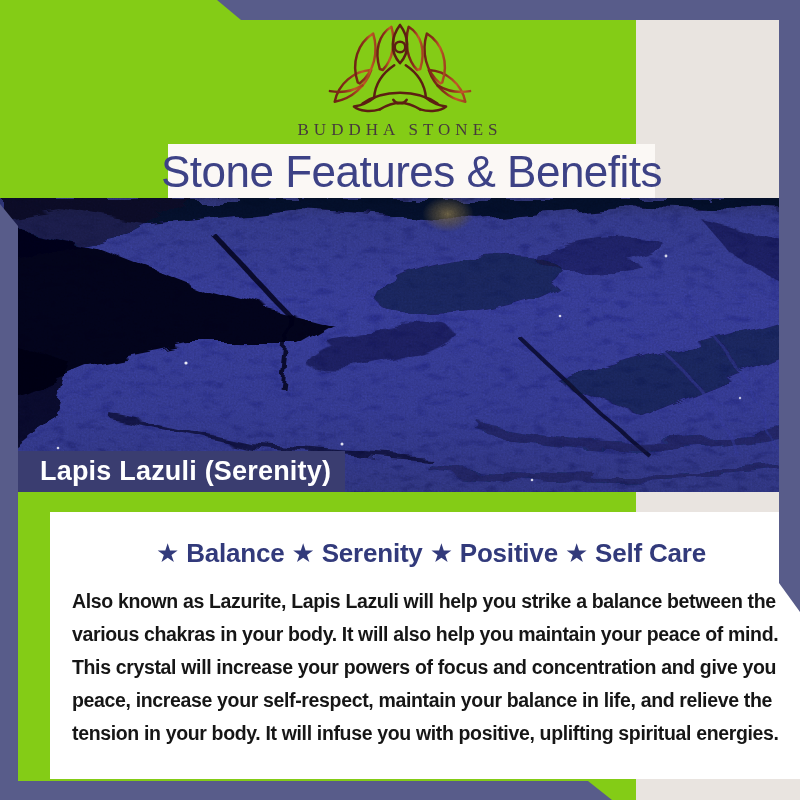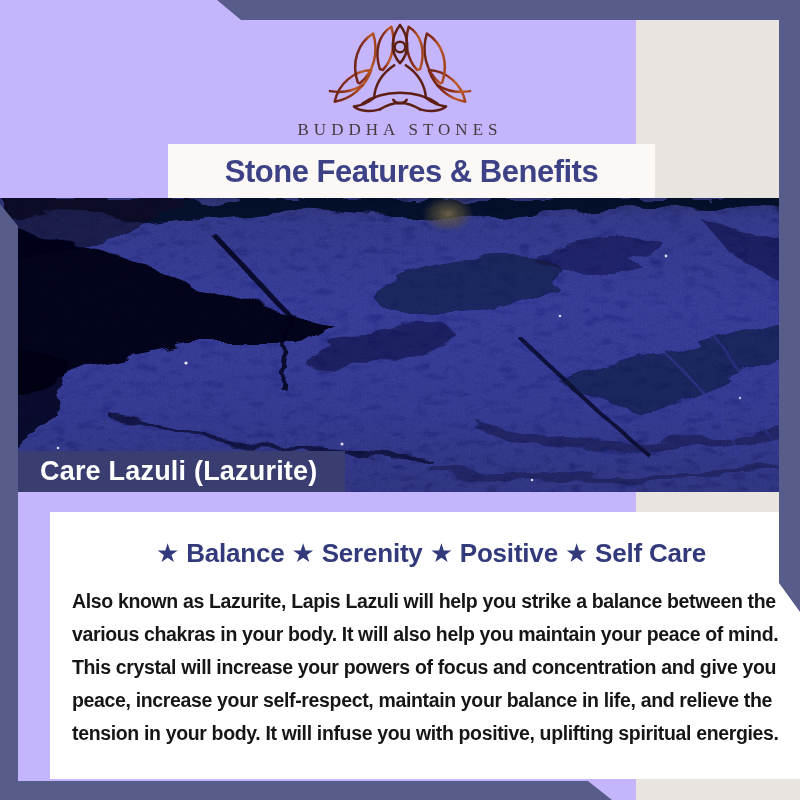"BUDDHA STONES" .canvas { background: #c4b5fd -> #84cc16 }
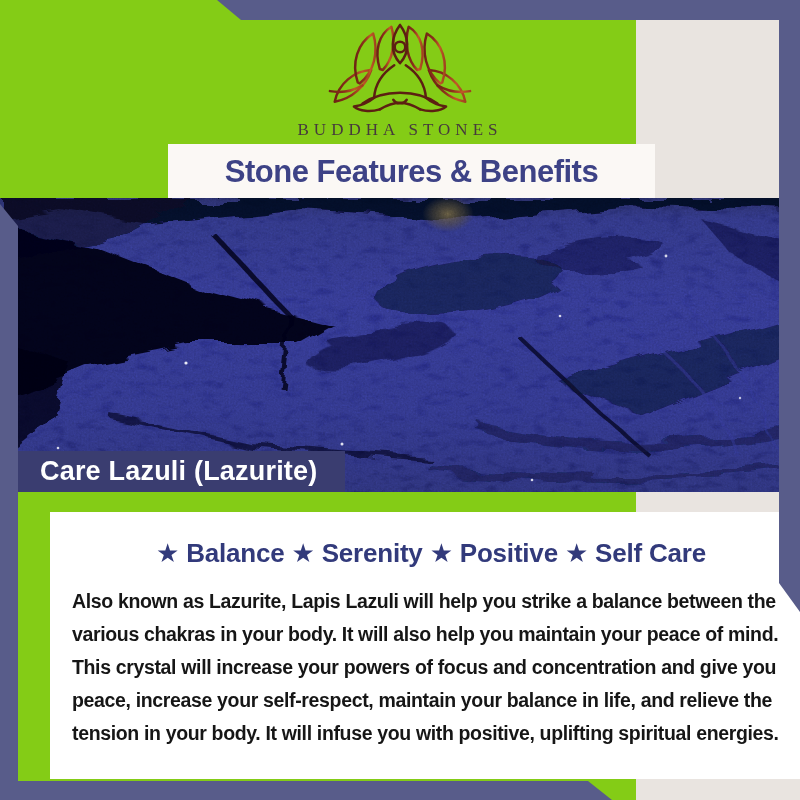"Stone Features & Benefits" .heading-band h1 { font-size: 31px -> 44px; font-weight: bold -> normal }
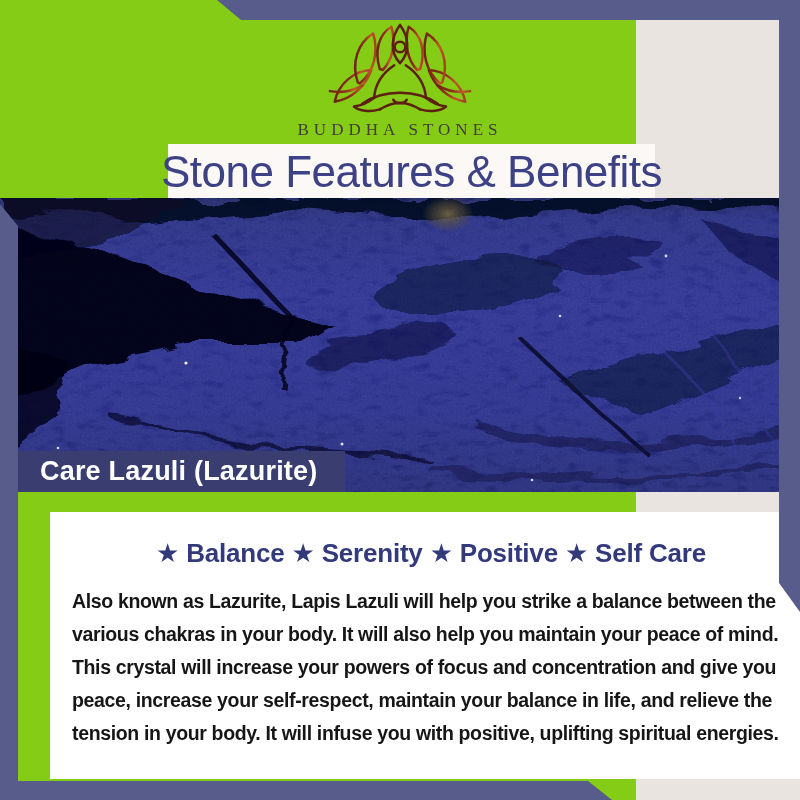"Care Lazuli (Lazurite)" div.photo-label { text: Care Lazuli (Lazurite -> Lapis Lazuli (Serenity }
